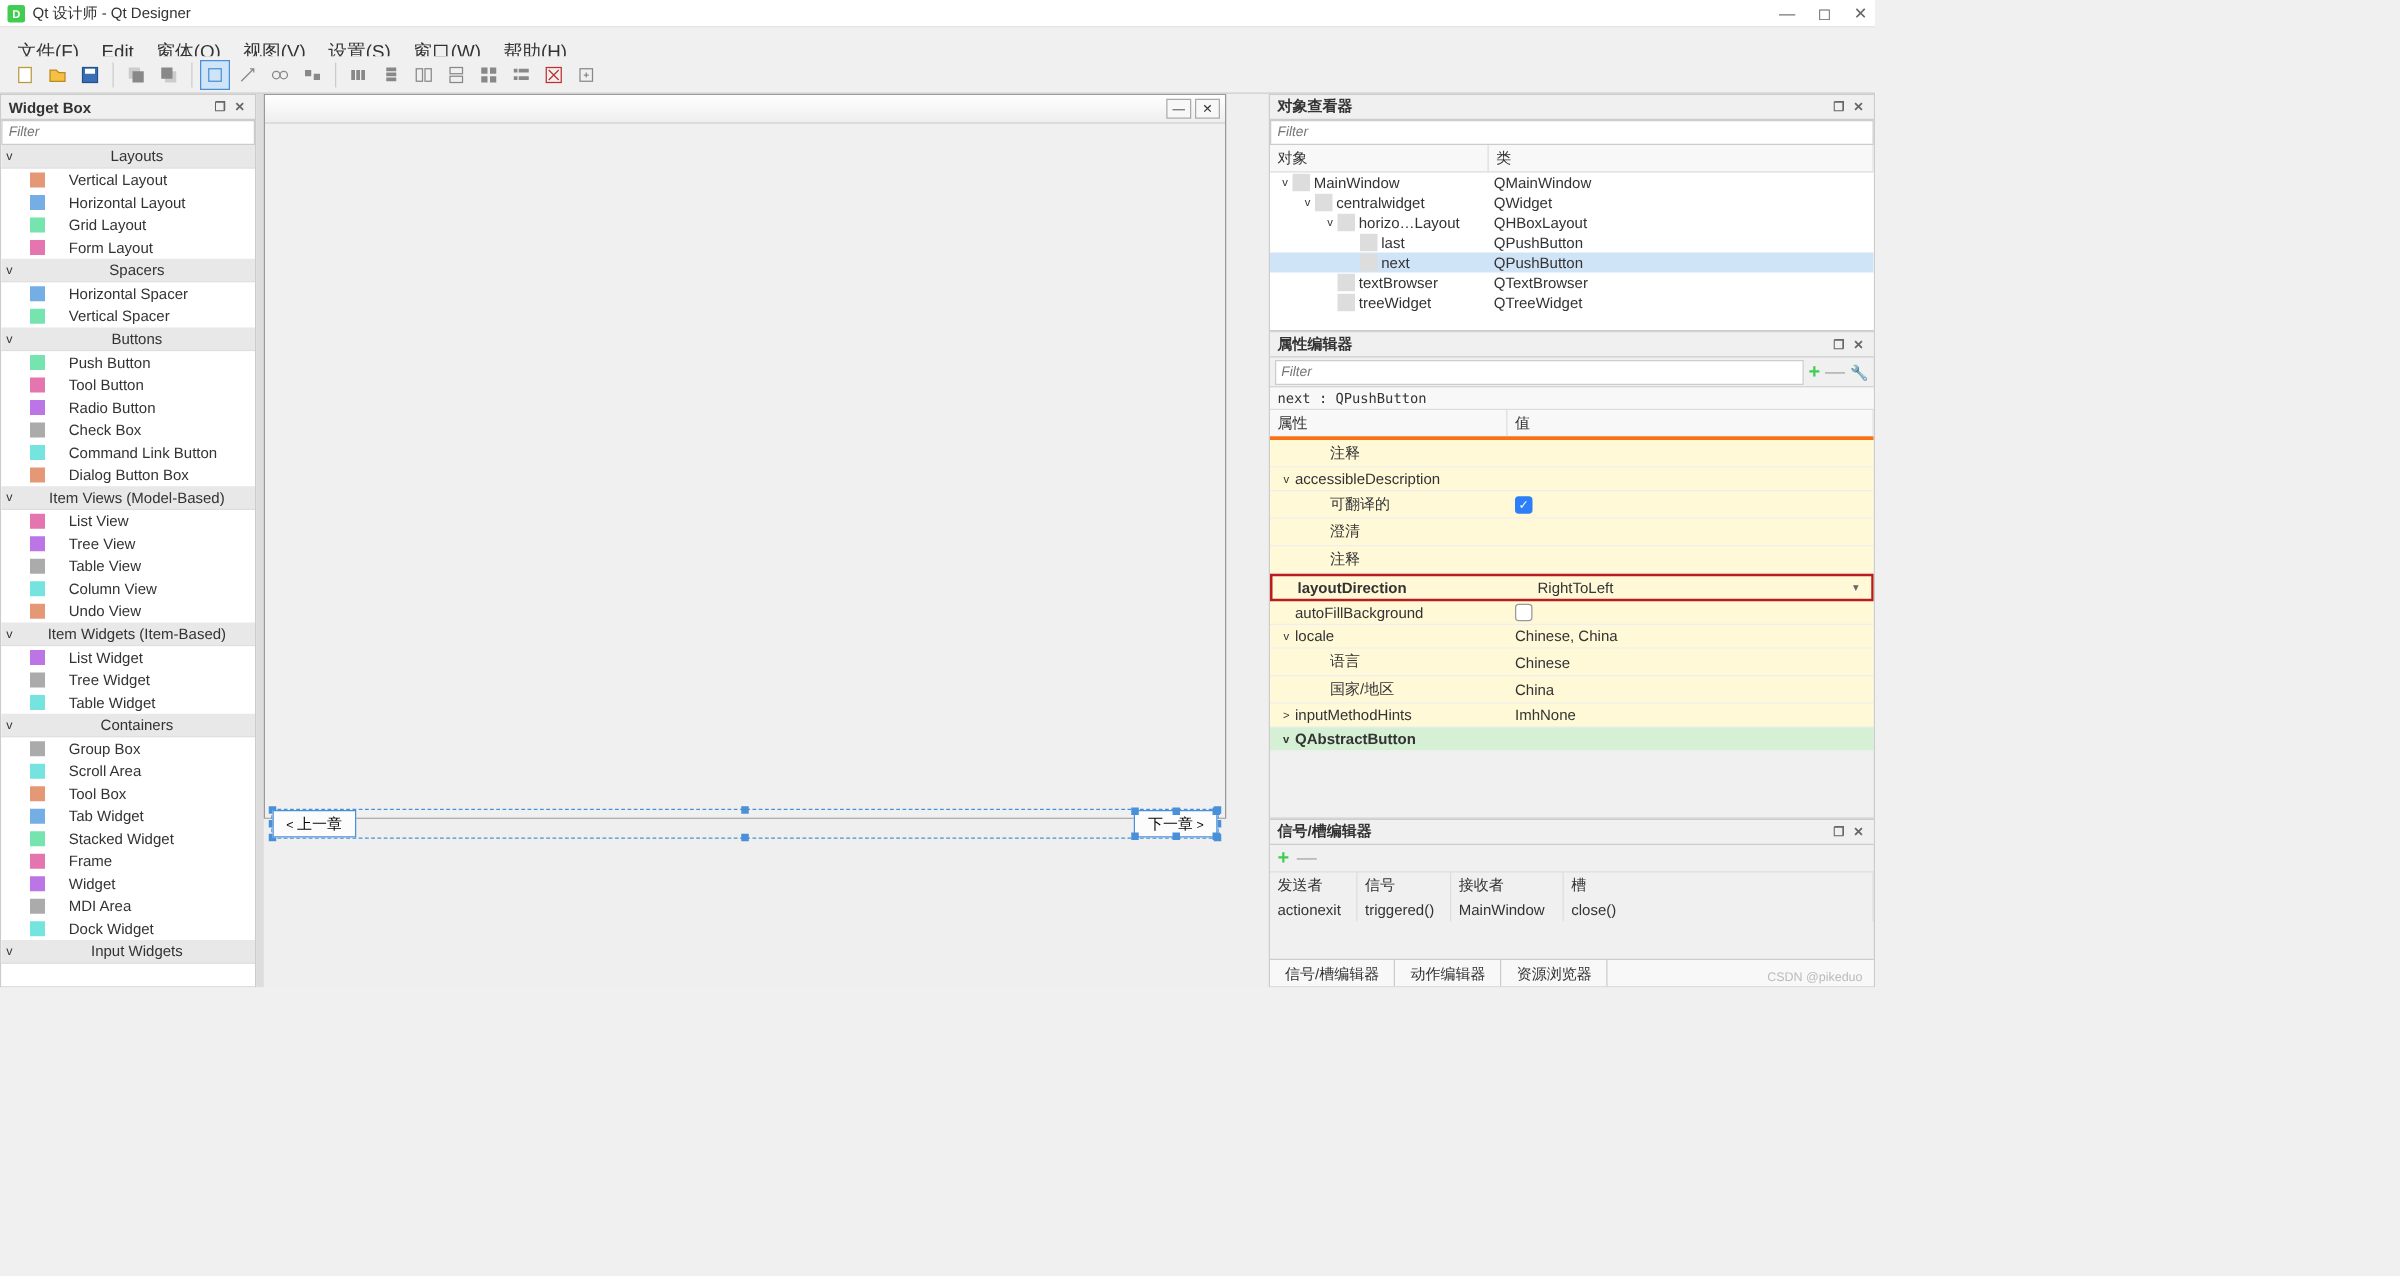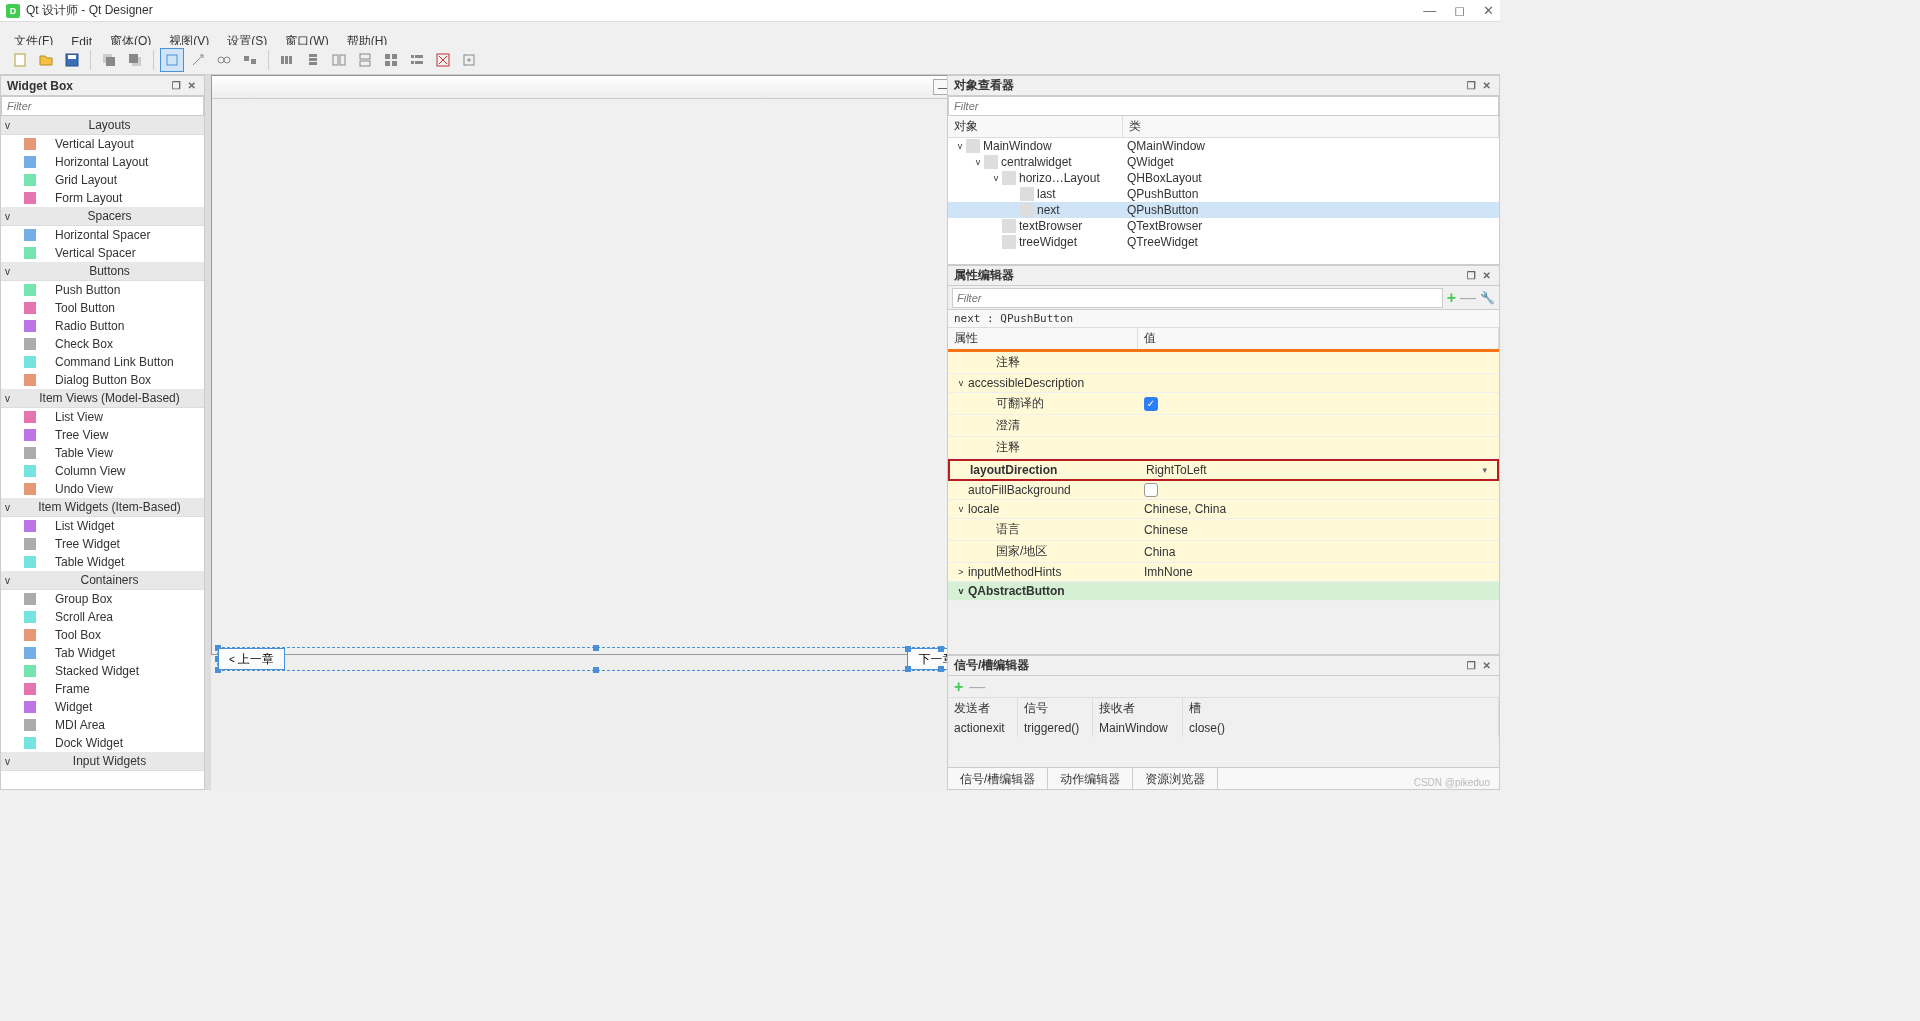"文件(F)" .menubar .menu-item { font-size: 12px -> 15px }
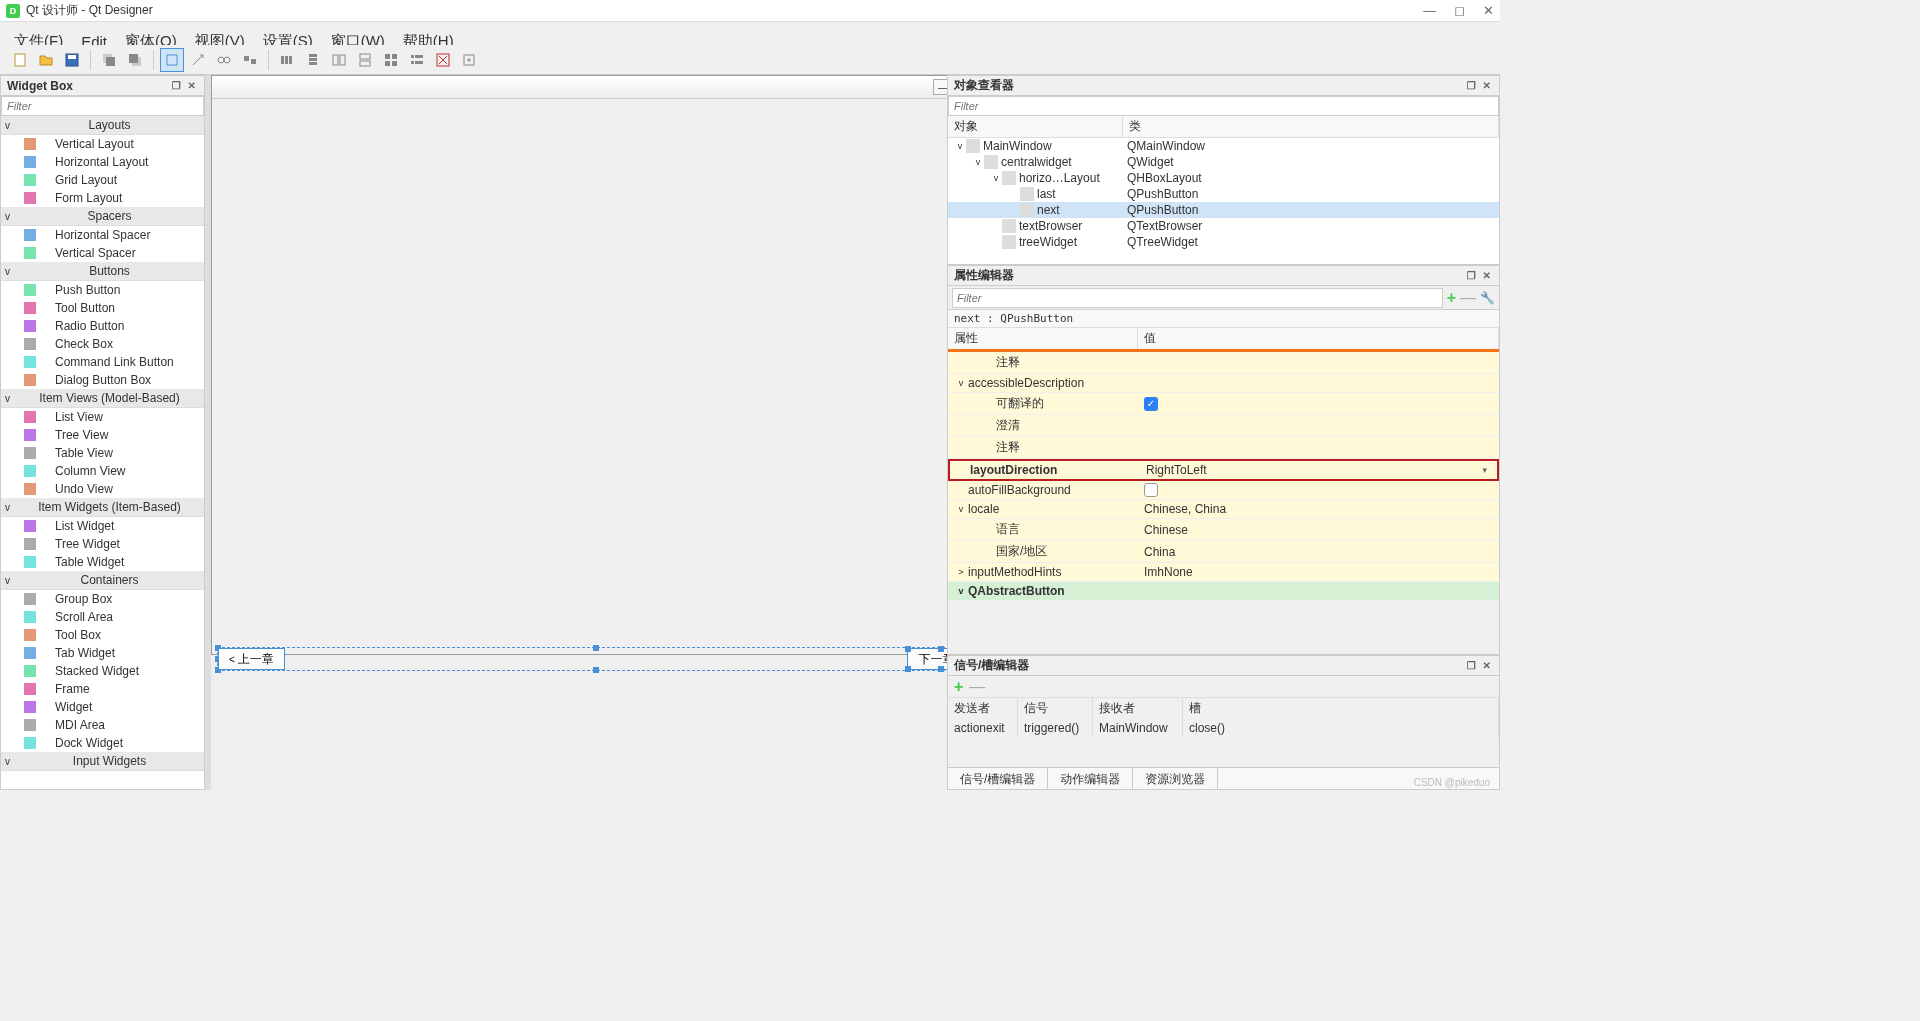"对象查看器" .right-col { width: 553px -> 485px }
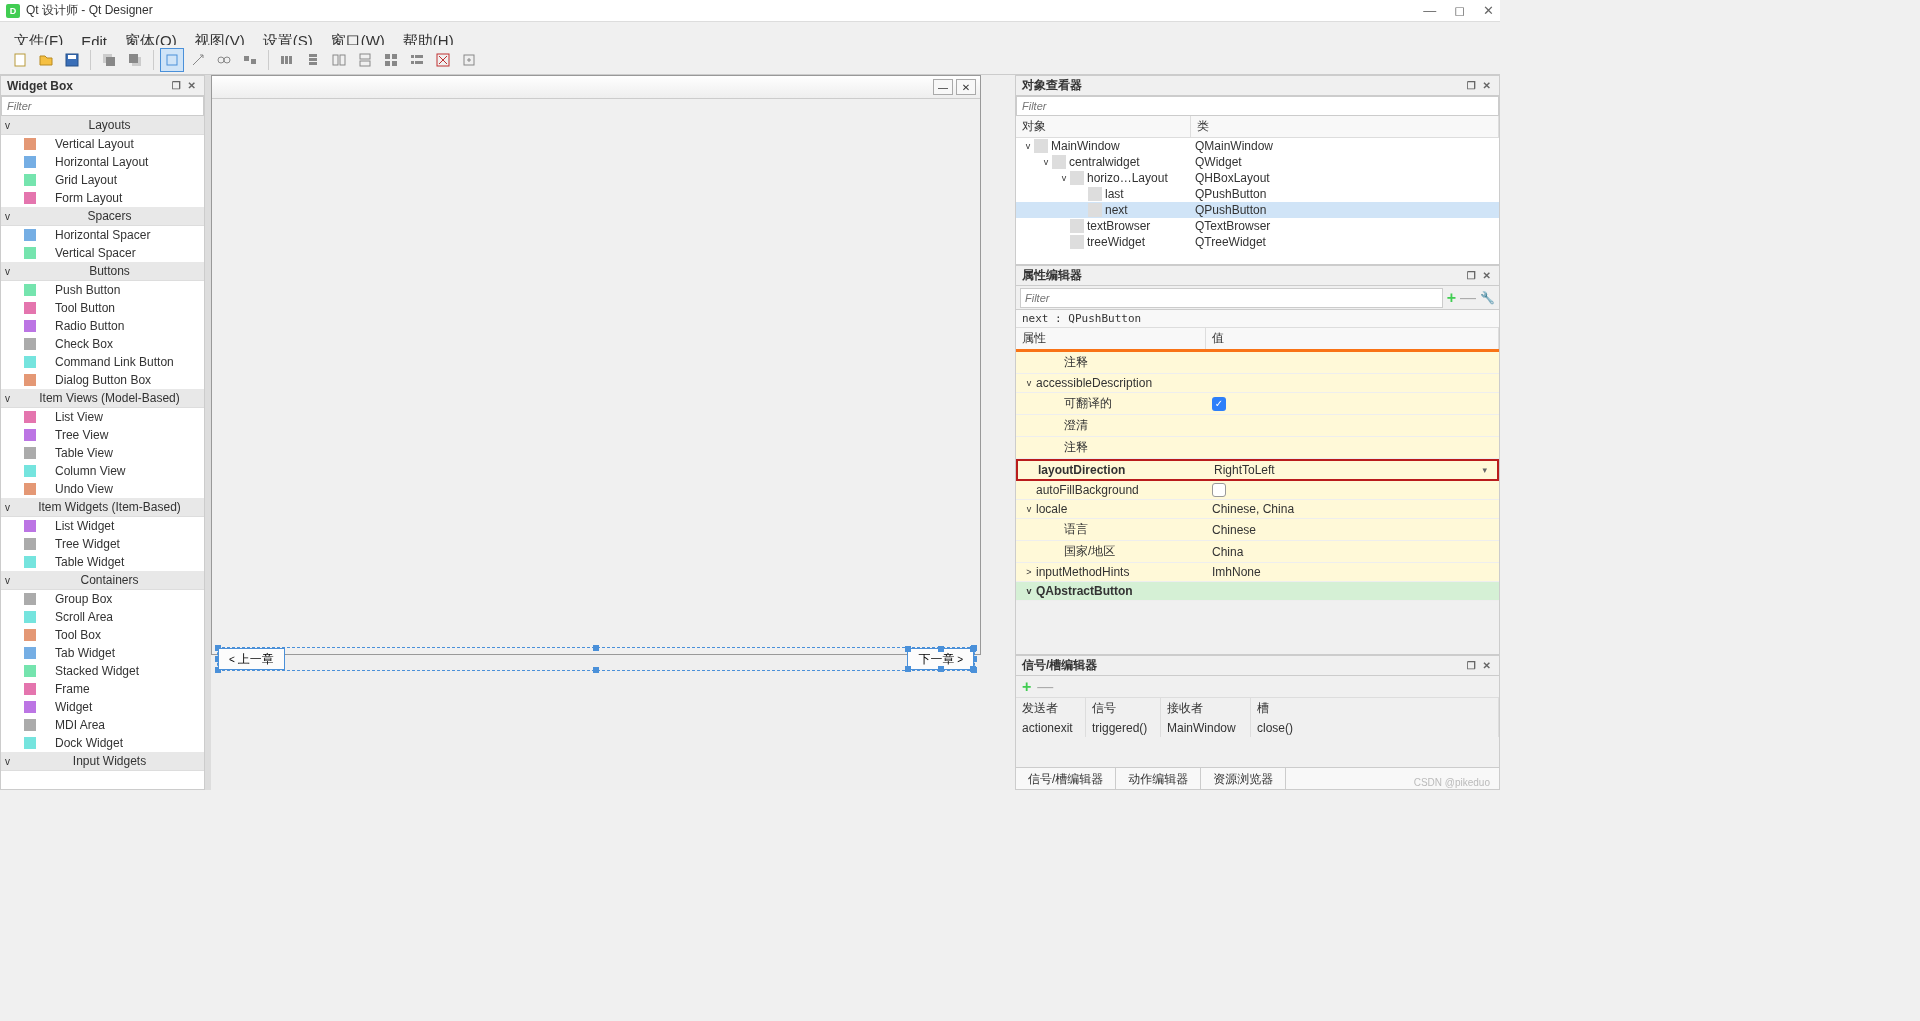"RightToLeft" .dropdown-cell { margin-left: none -> 16px }
